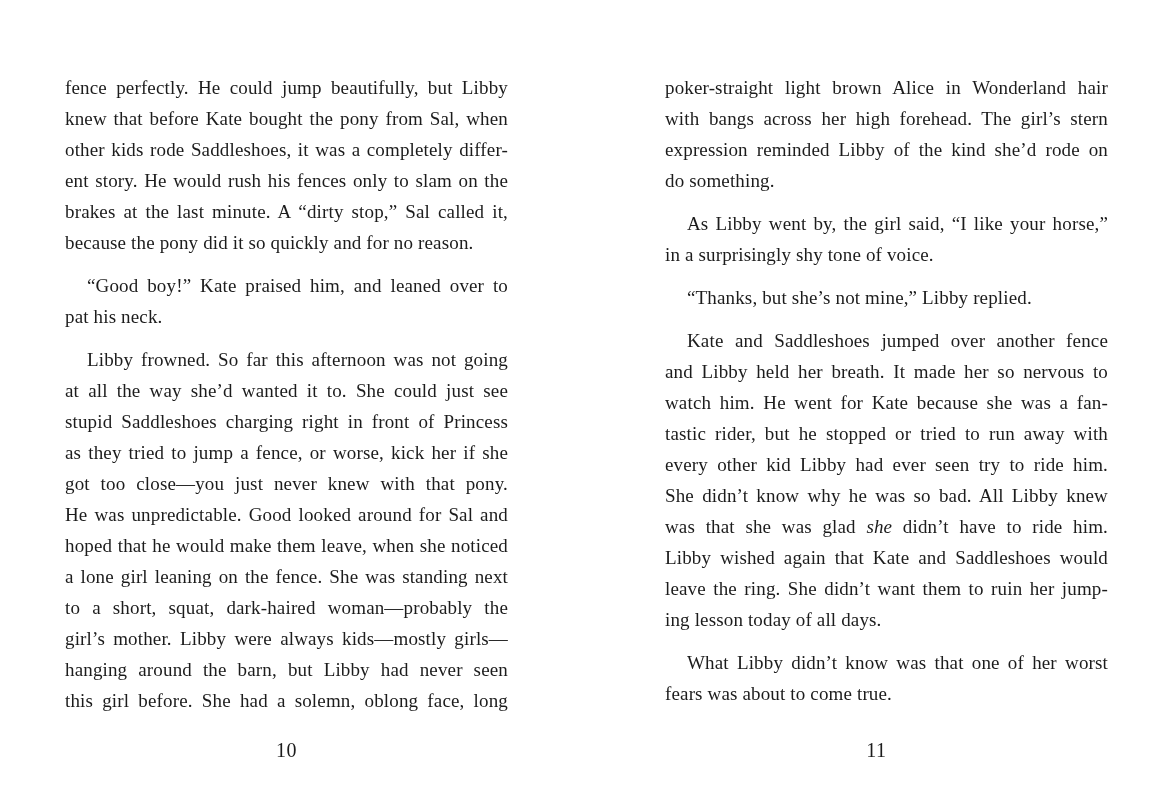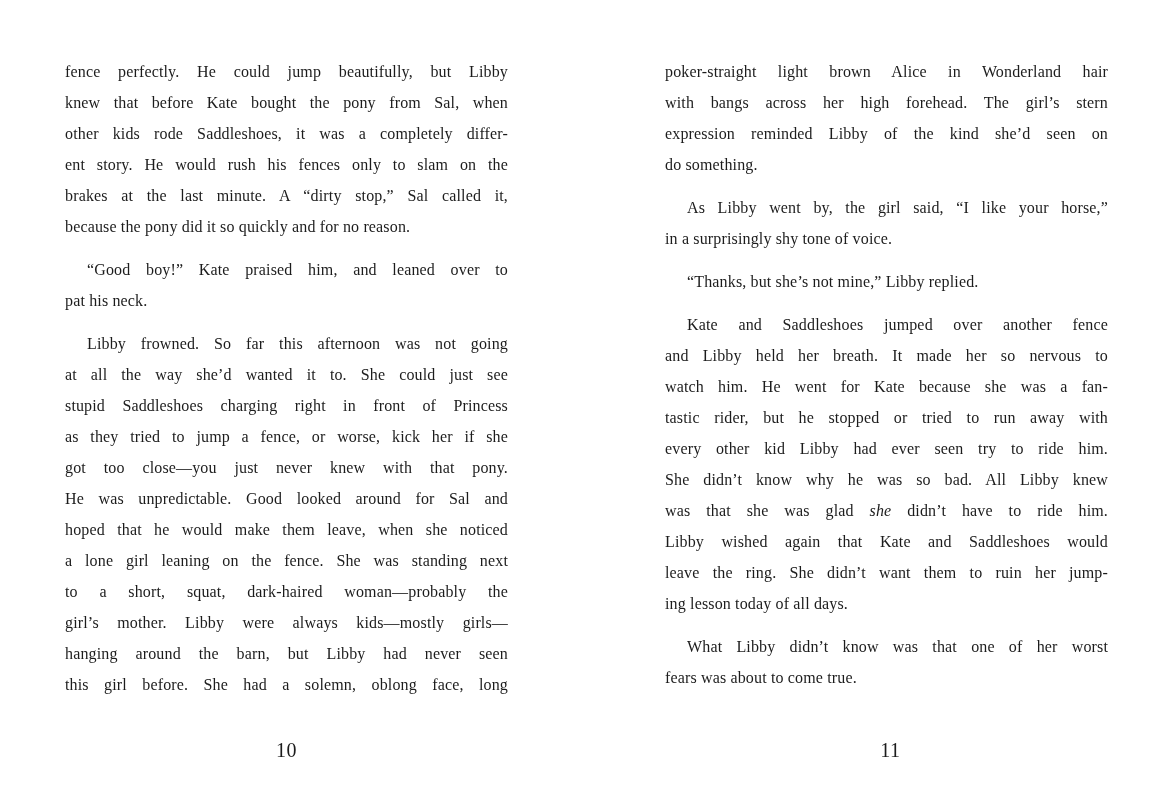"fence perfectly. He could jump" .text-block { font-size: 16px -> 19px; top: 56px -> 72px }
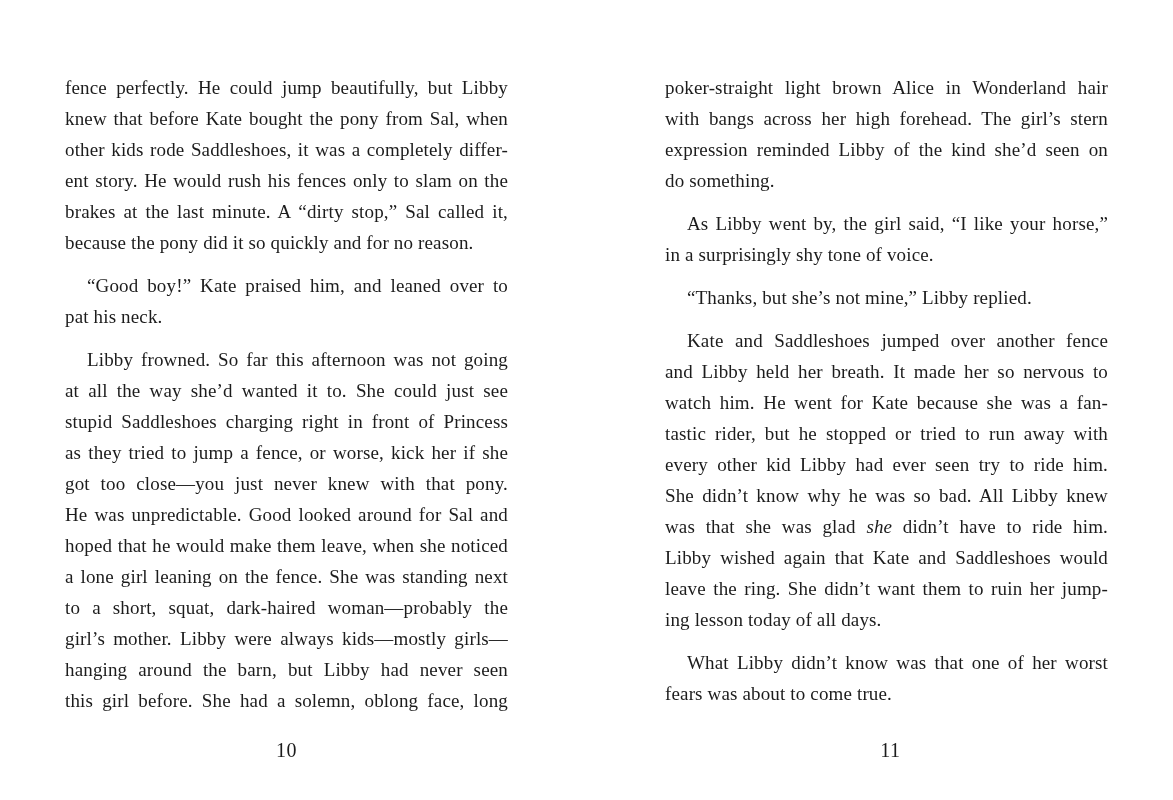"expression reminded Libby of the" span { text: seen -> rode }
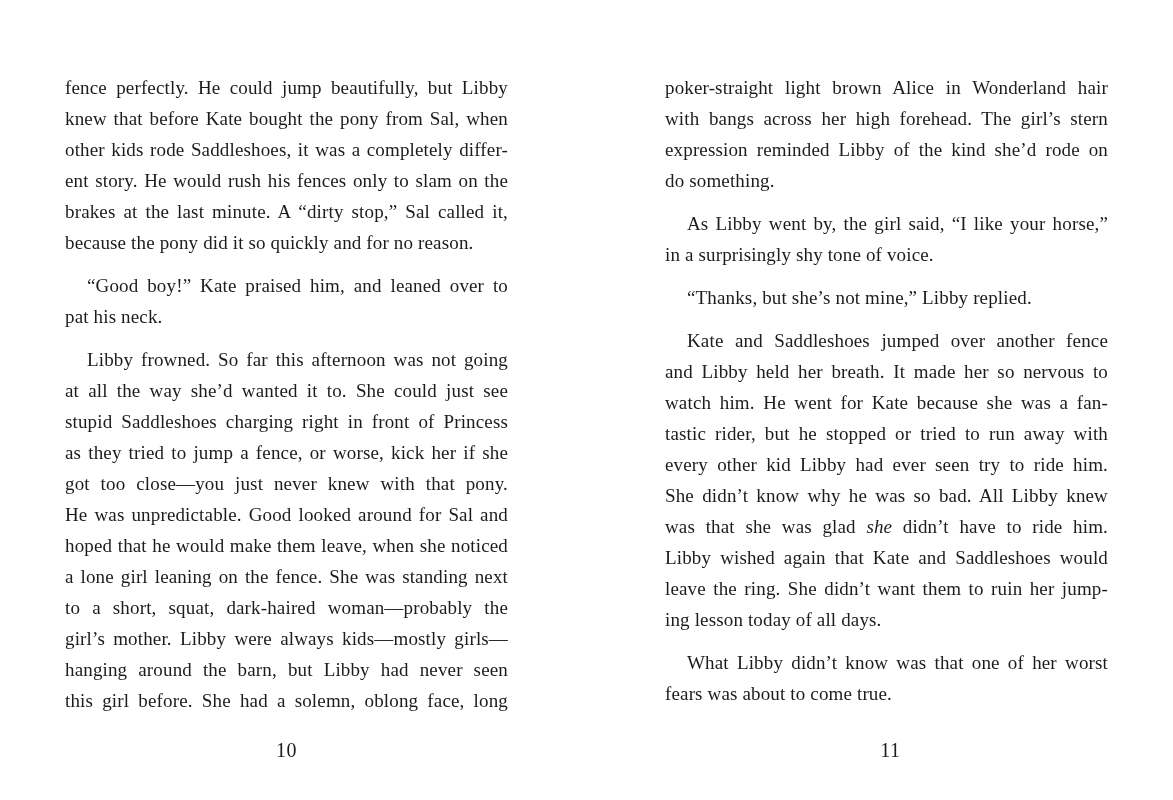"11" .page.right .folio { left: 82px -> 68px }
